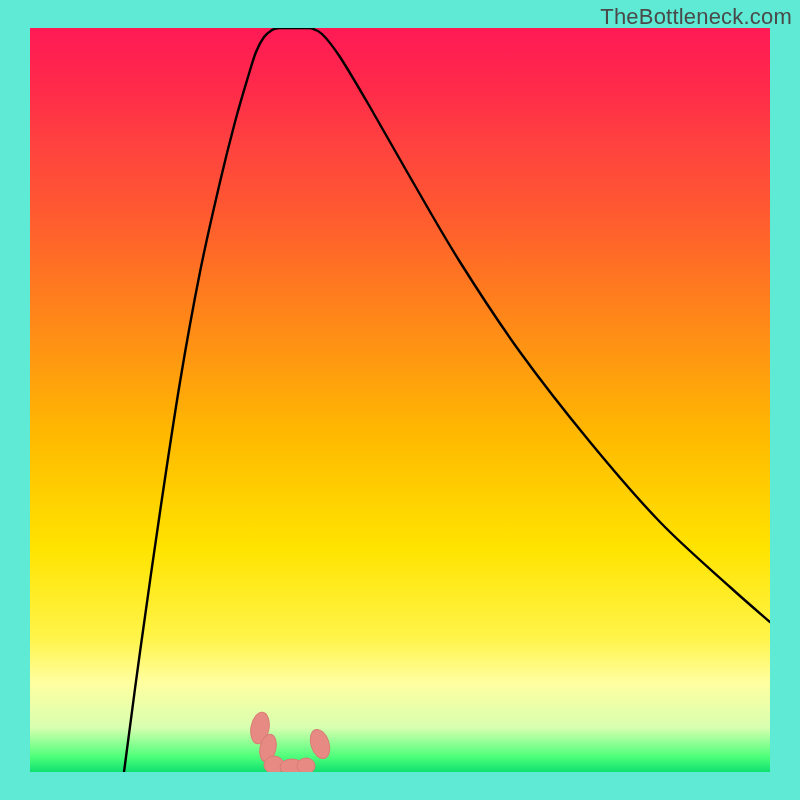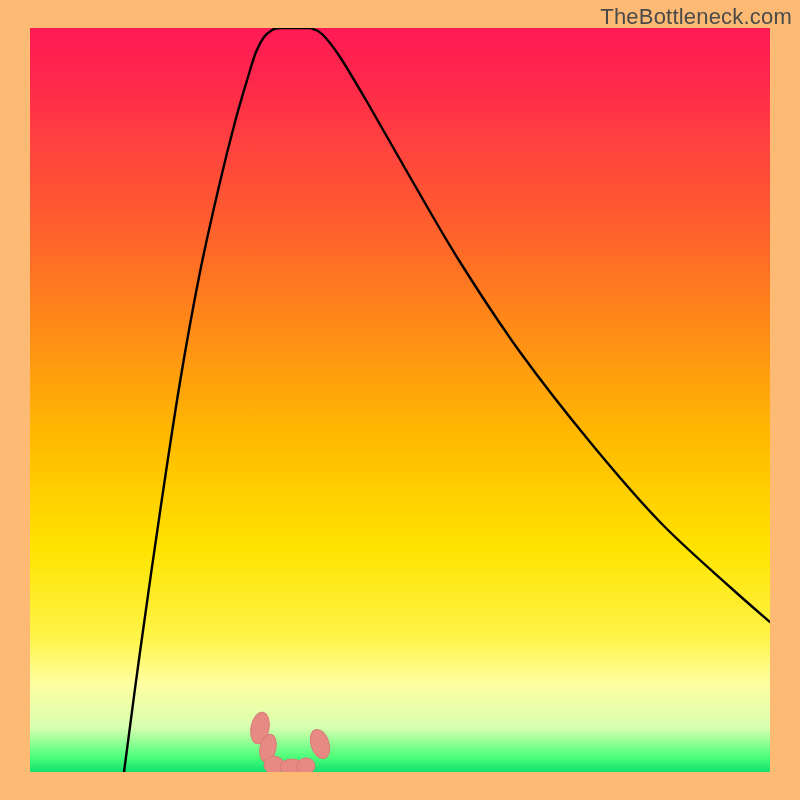"TheBottleneck.com" .frame { background: #fdba74 -> #5eead4 }
